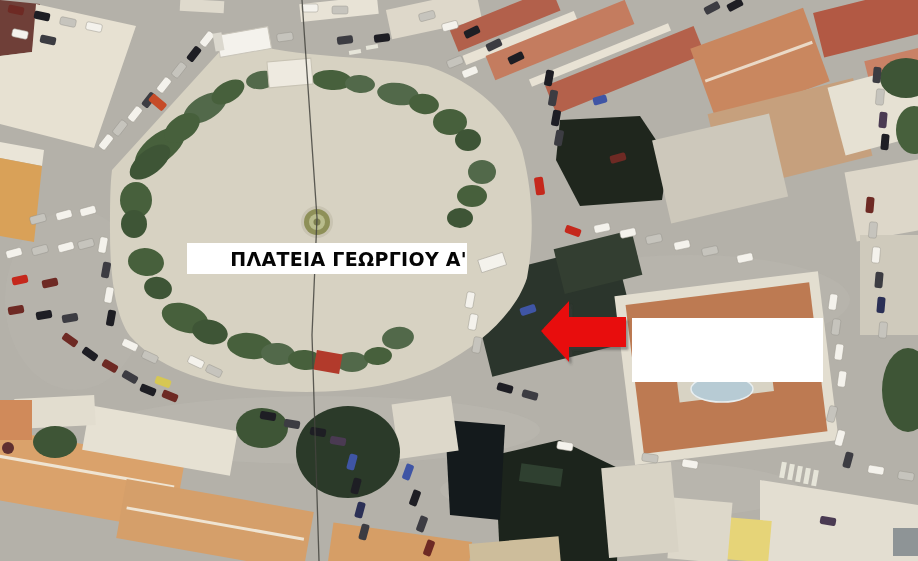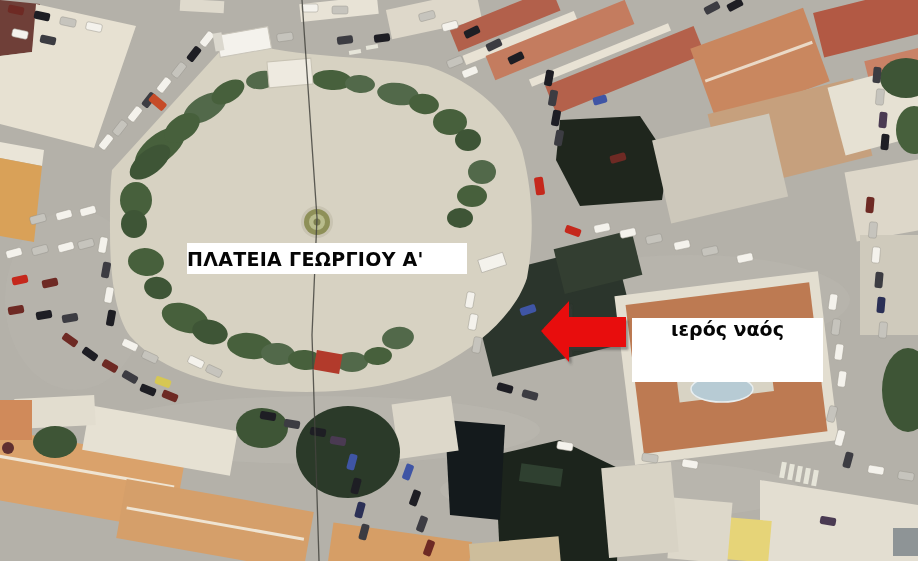"ΠΛΑΤΕΙΑ ΓΕΩΡΓΙΟΥ Α'" .map-label { justify-content: flex-start -> flex-end }
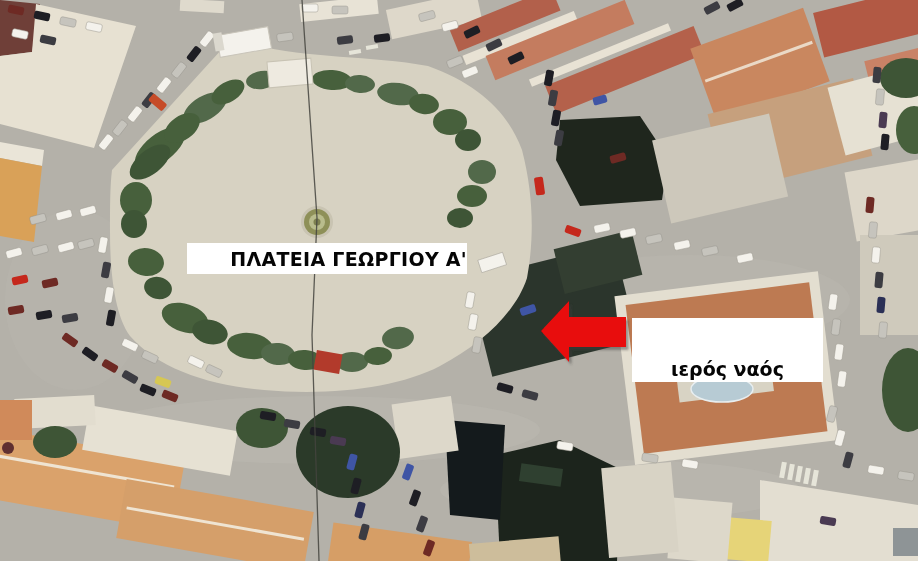"ιερός ναός" span.l1 { html: <span>ιερός ναός</span> -> none }
